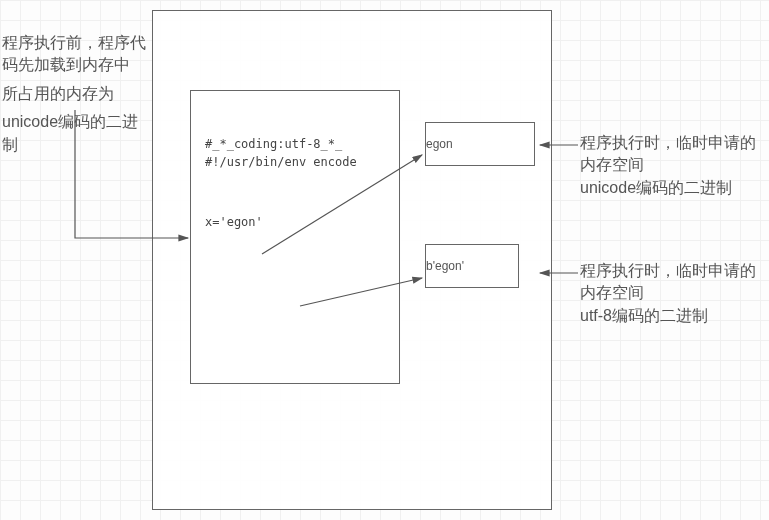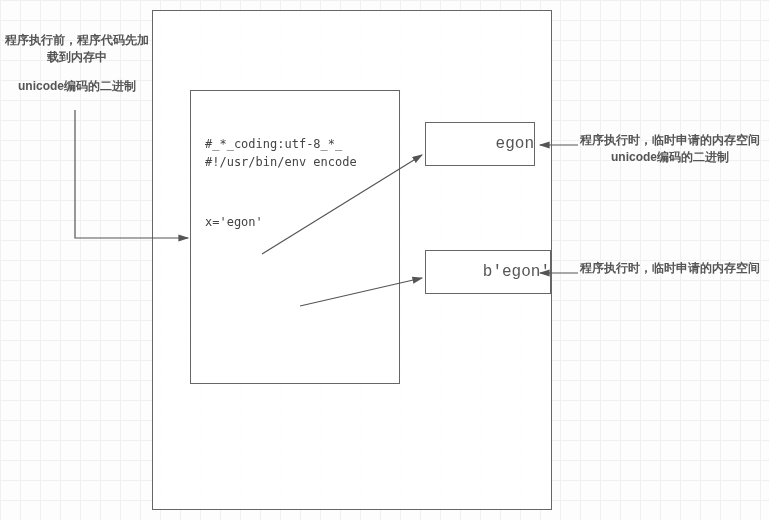"程序执行前，程序代码先加载到内存中" .label { font-size: 12px -> 16px; font-weight: bold -> none; text-align: center -> none }
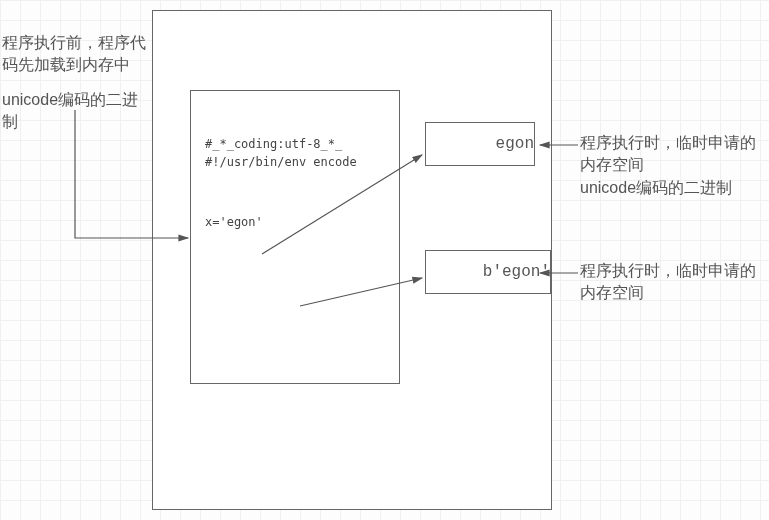"所占用的内存为" div { html: none -> <div>所占用的内存为</div> }
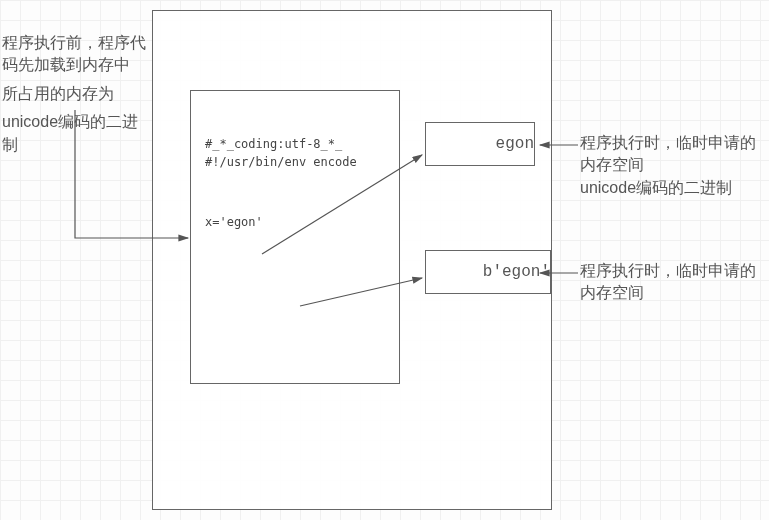"egon" .mem-box { font-family: Liberation Mono, monospace -> Liberation Sans, sans-serif; font-size: 16px -> 12px; justify-content: flex-end -> flex-start }
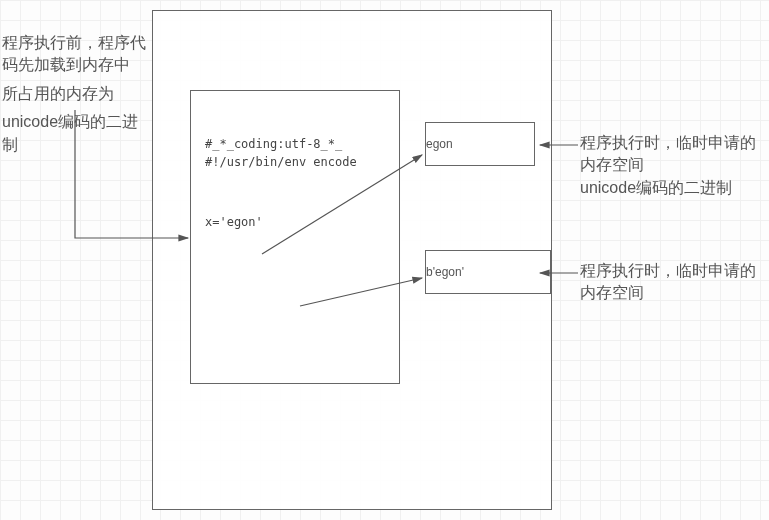"b'egon'" .mem2 { top: 250px -> 244px; width: 126px -> 94px }
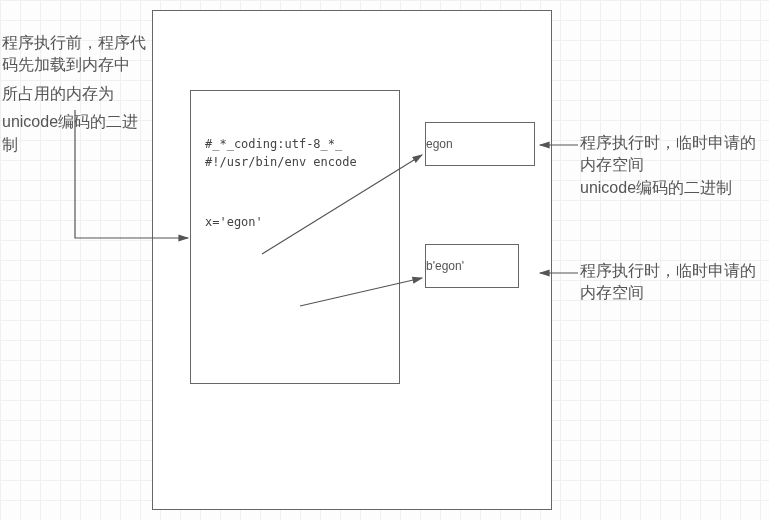"utf-8编码的二进制" div { html: none -> <div>utf-8编码的二进制</div> }
